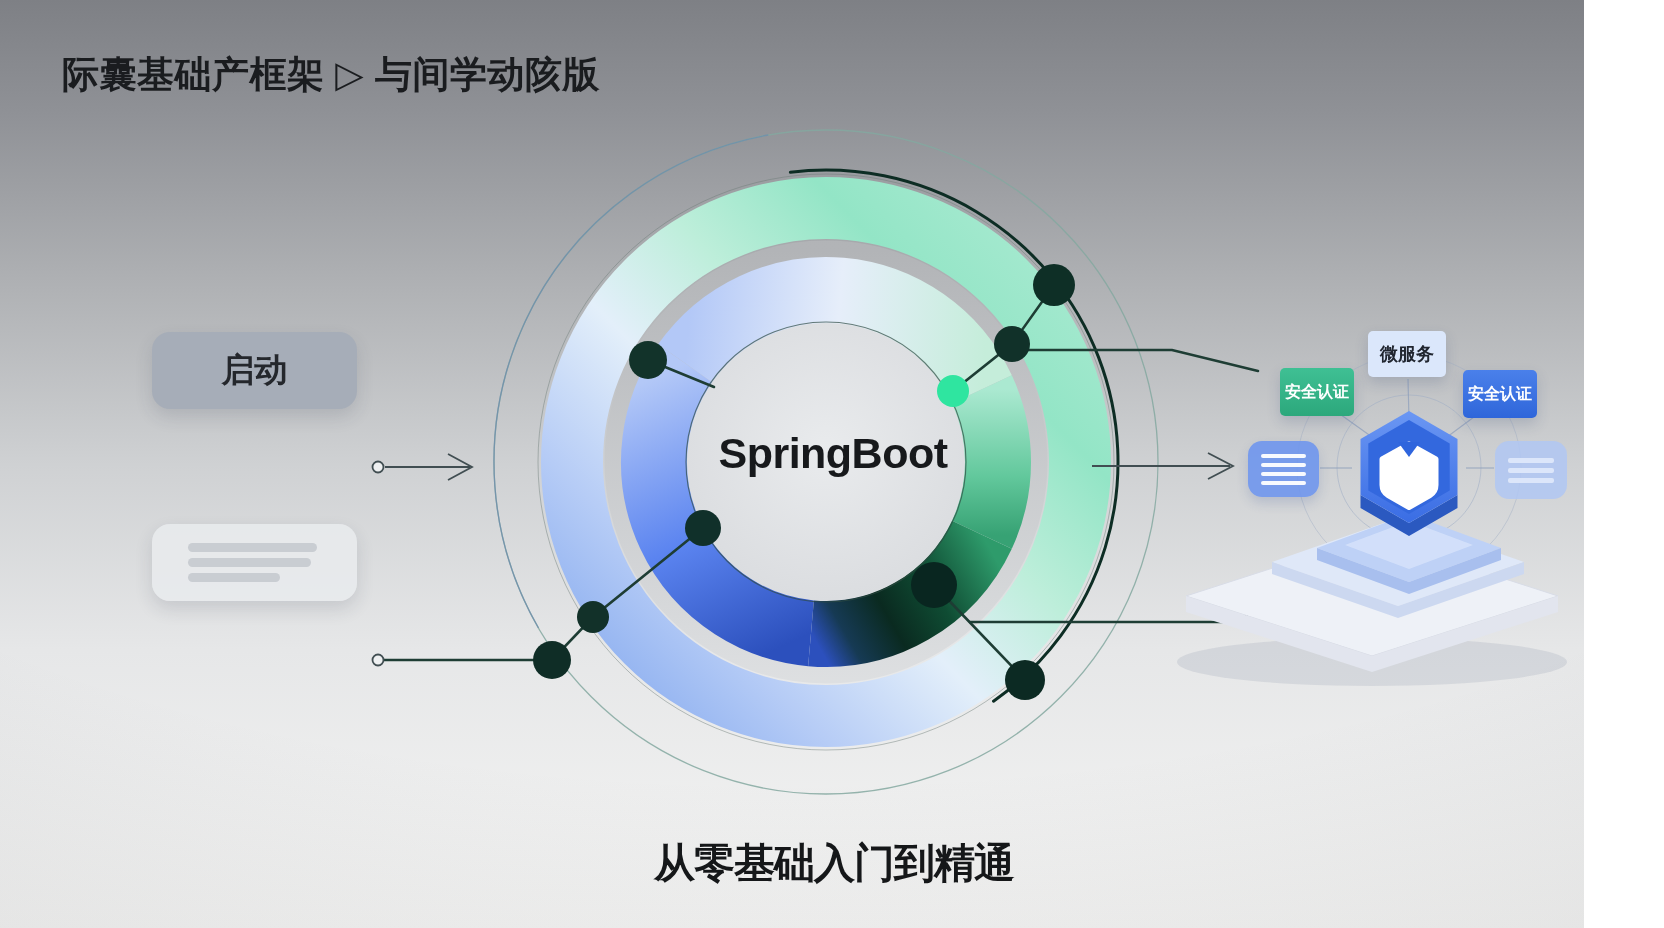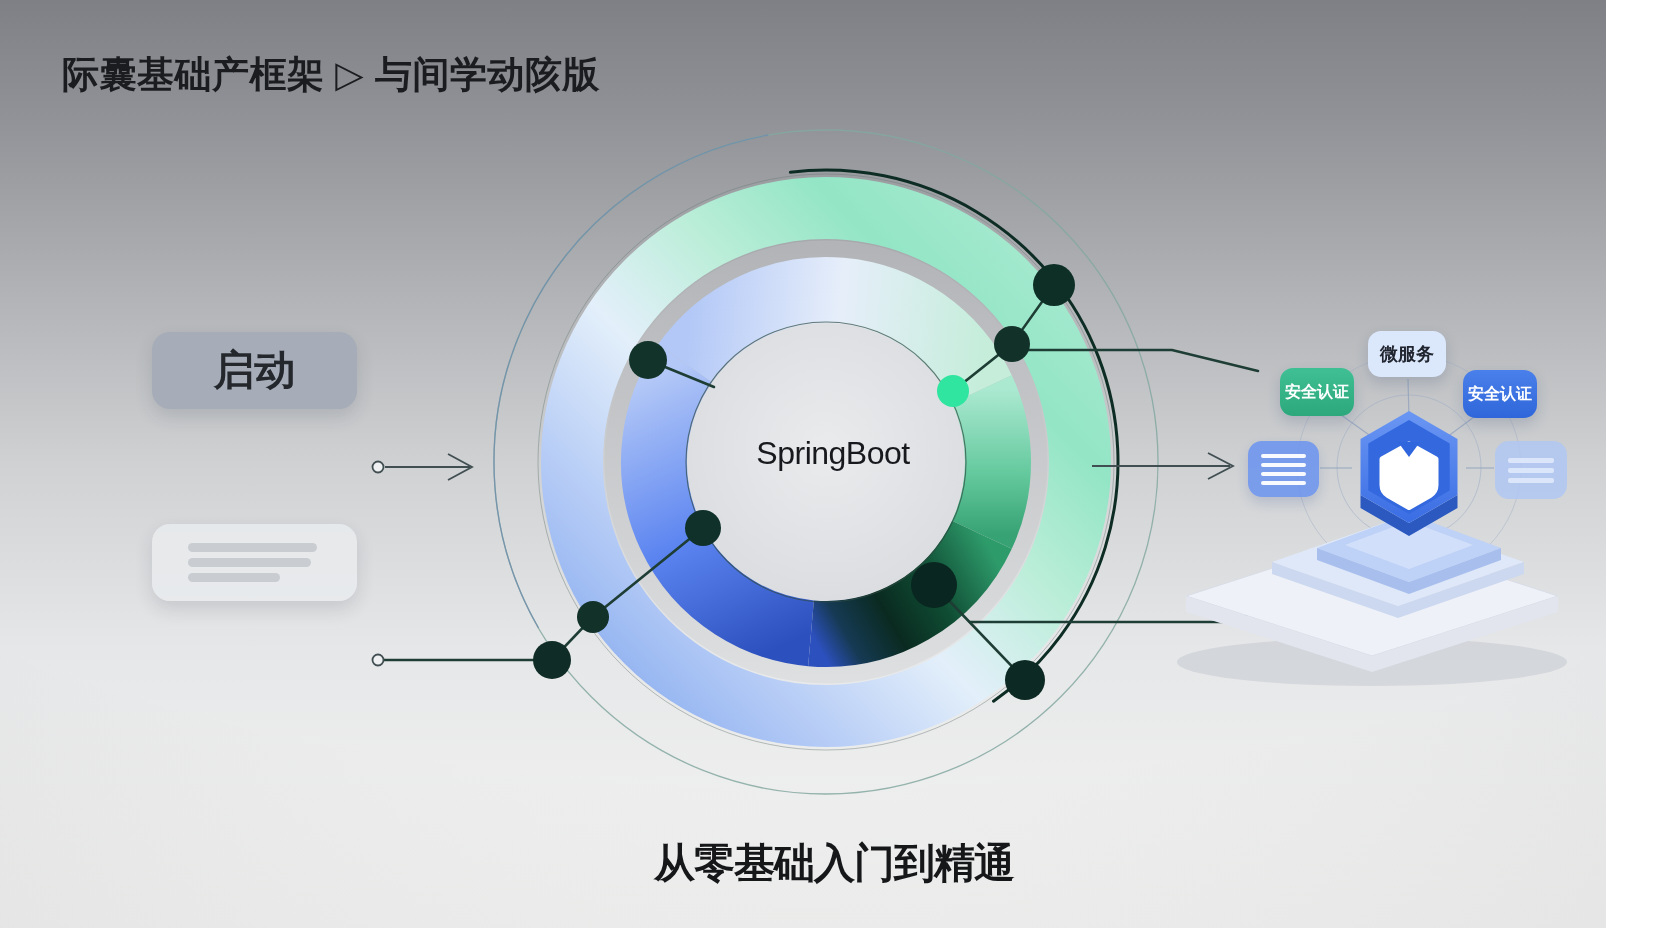"际囊基础产框架 ▷ 与间学动陔版" .stage { padding-left: 22px -> none }
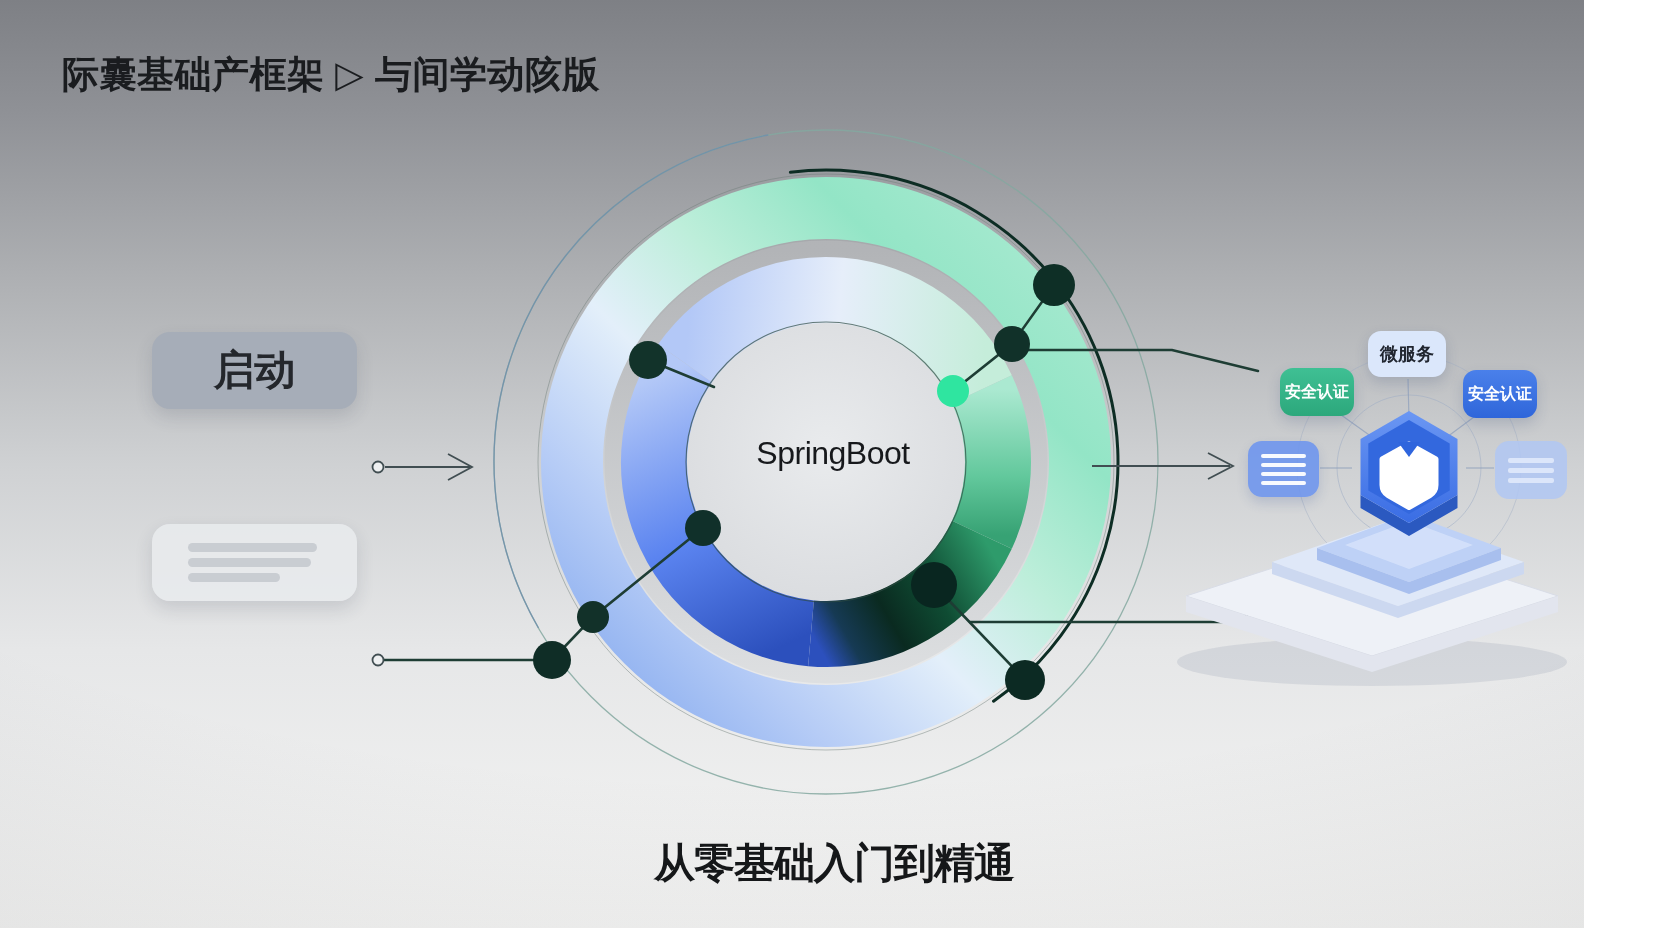"启动" .pill { font-size: 41px -> 33px }
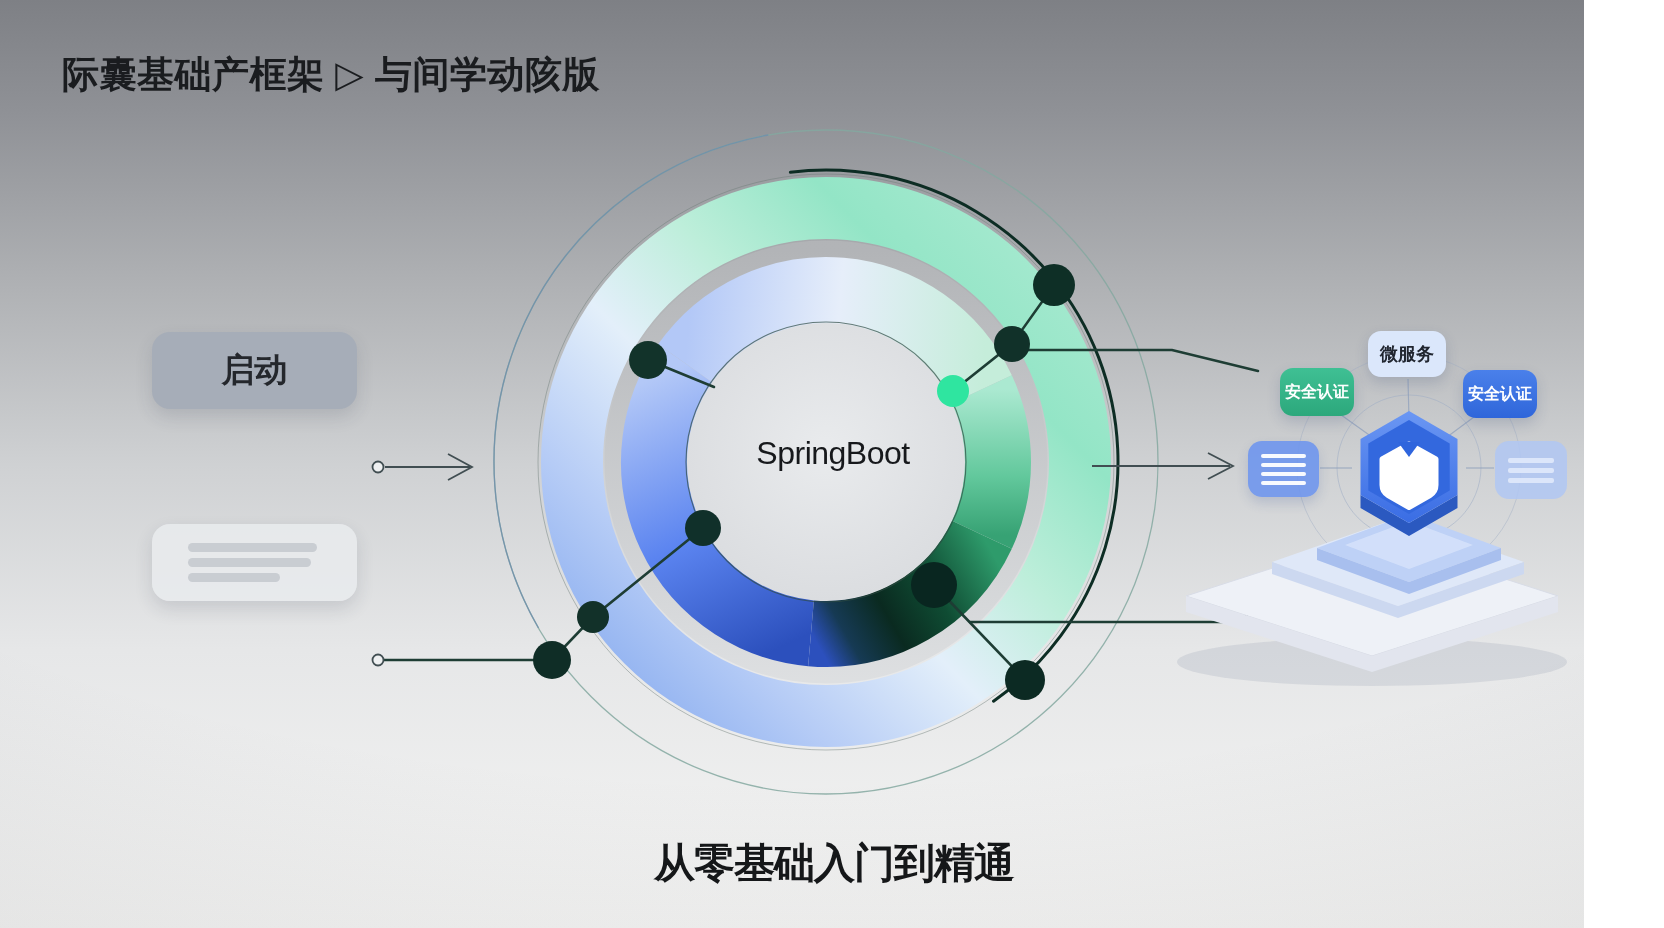"微服务" .badge { border-radius: 13px -> 5px }
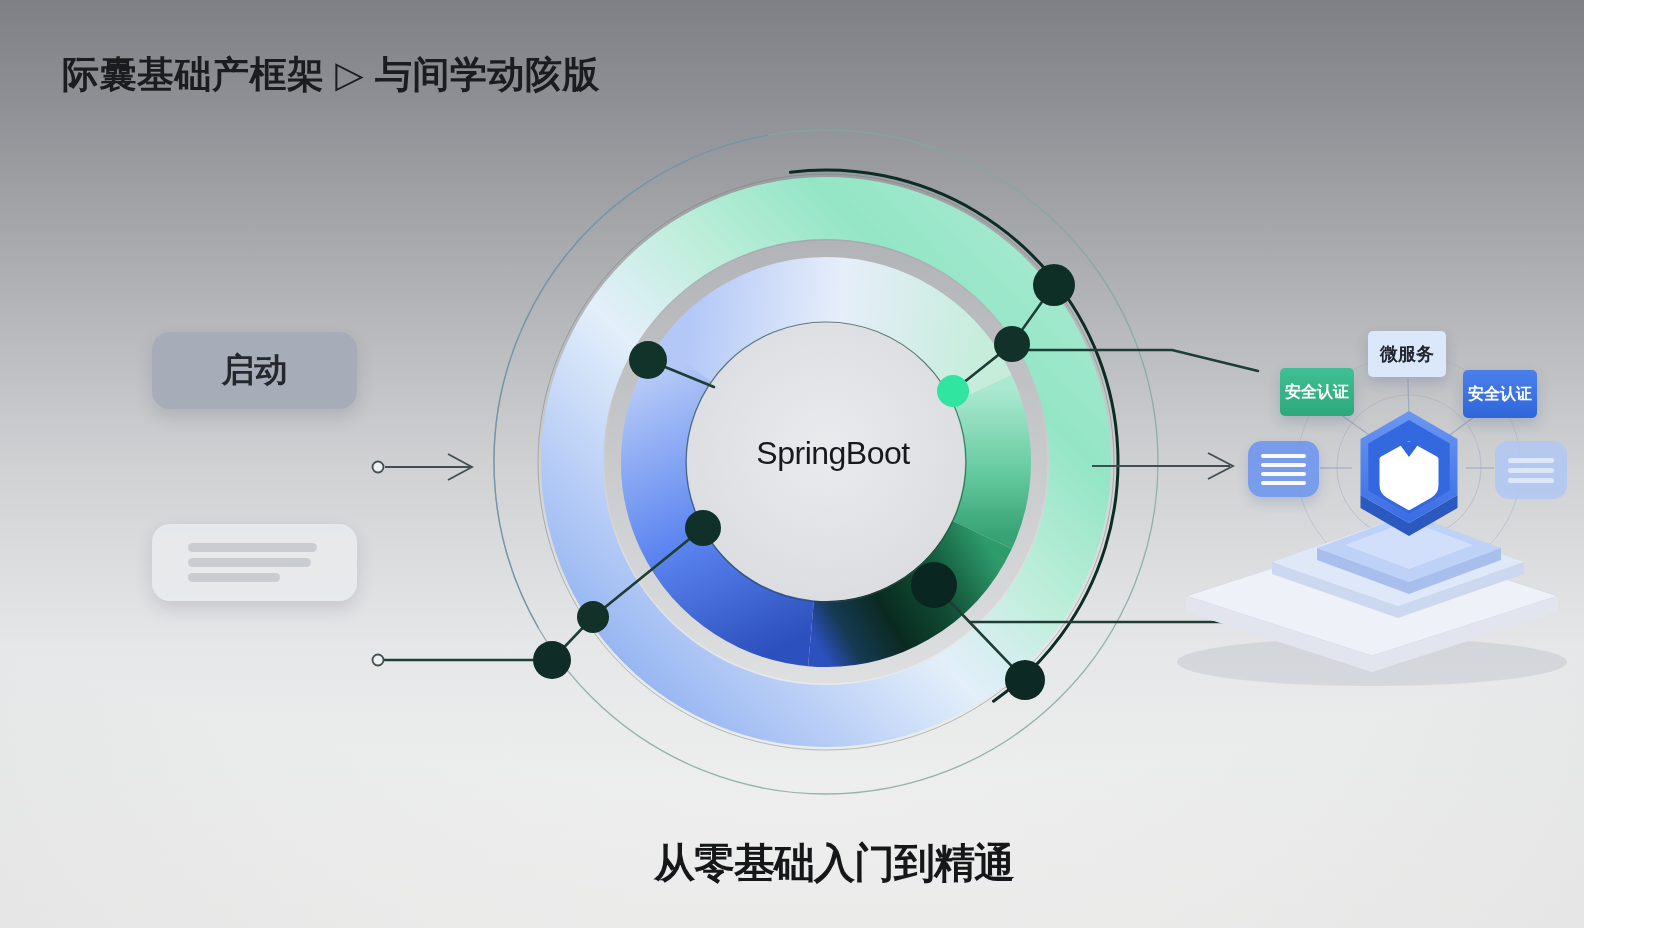"SpringBoot" .center-text { font-size: 32px -> 43px; font-weight: 400 -> 700 }
